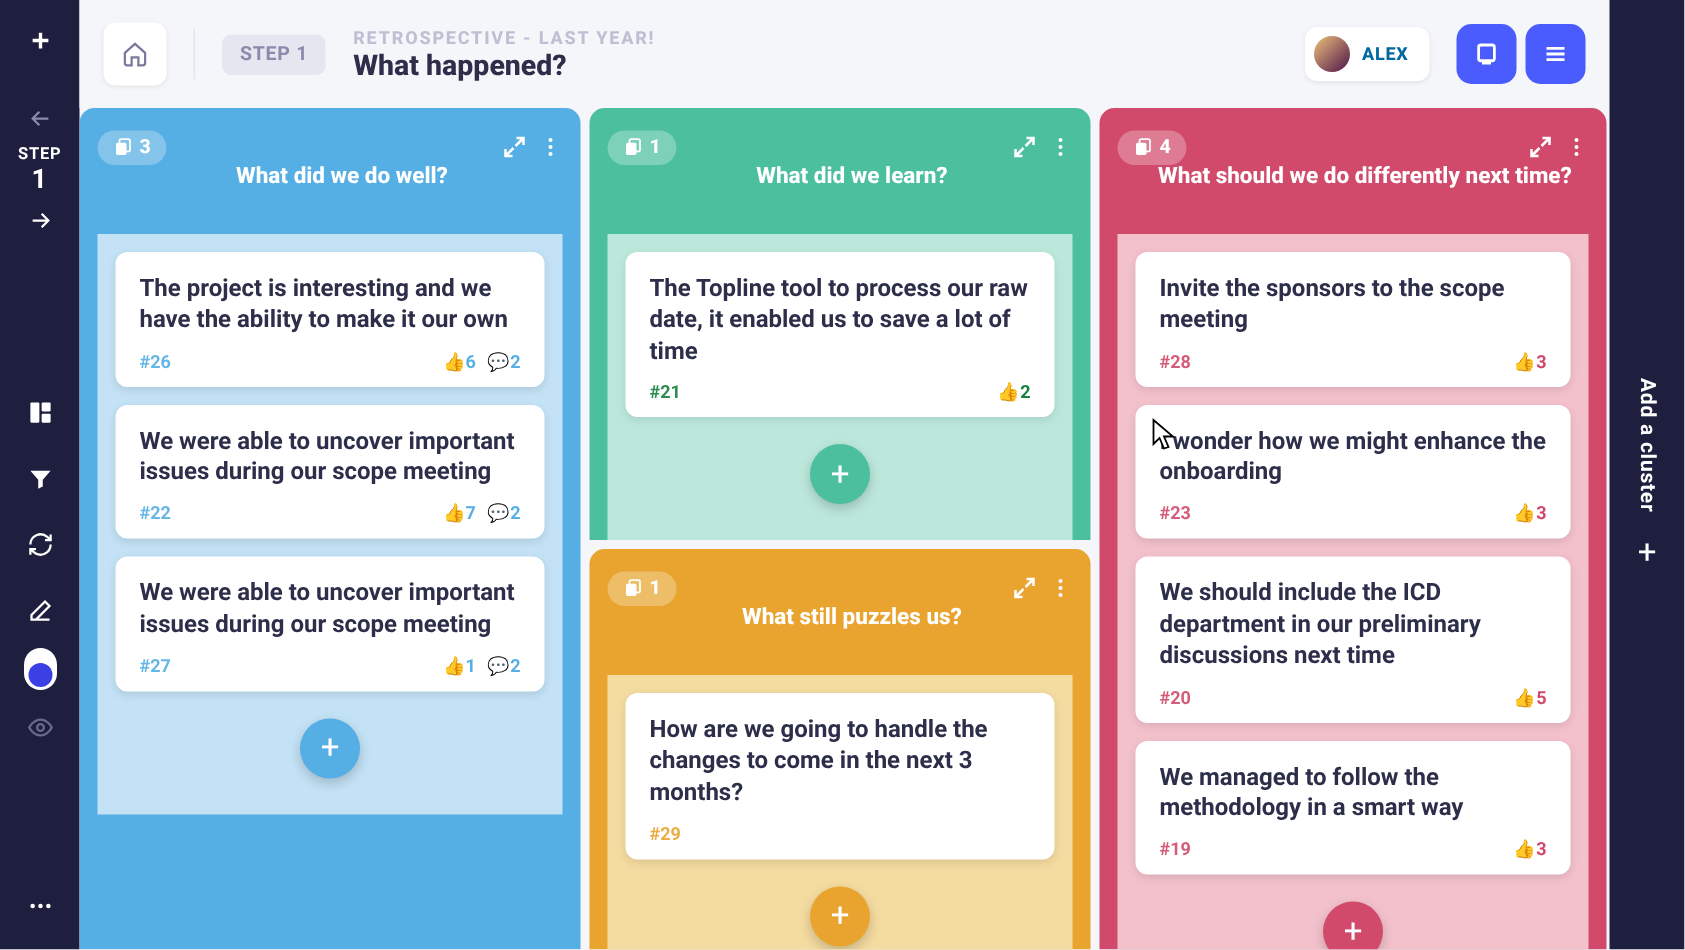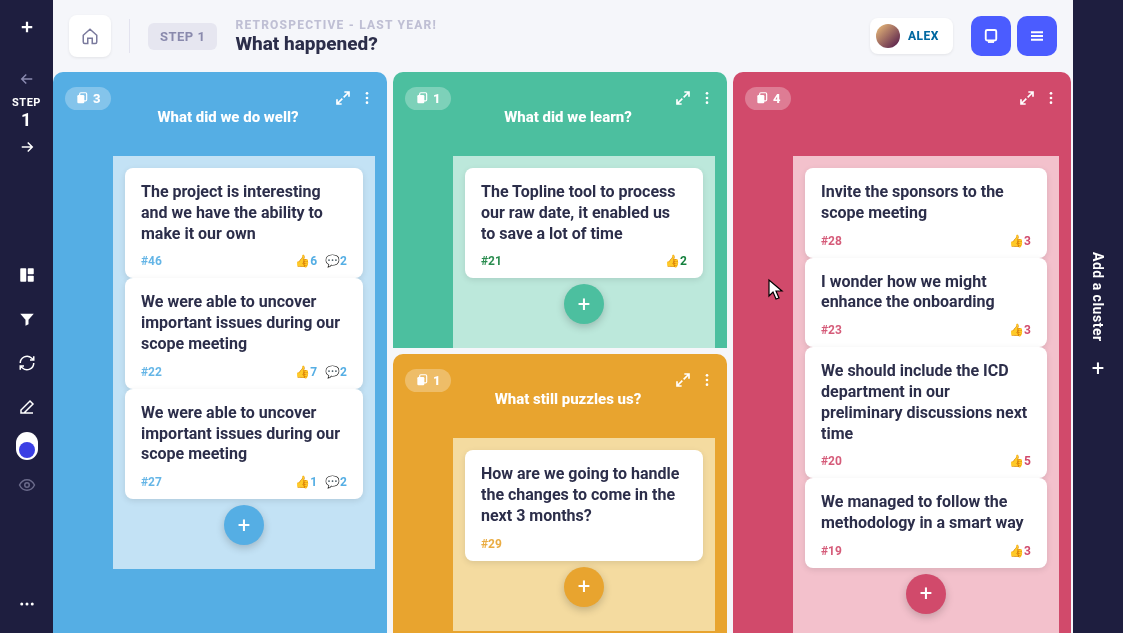"What should we do differently" div.cluster-title { html: none -> <div>What should we do differently next time?</div> }
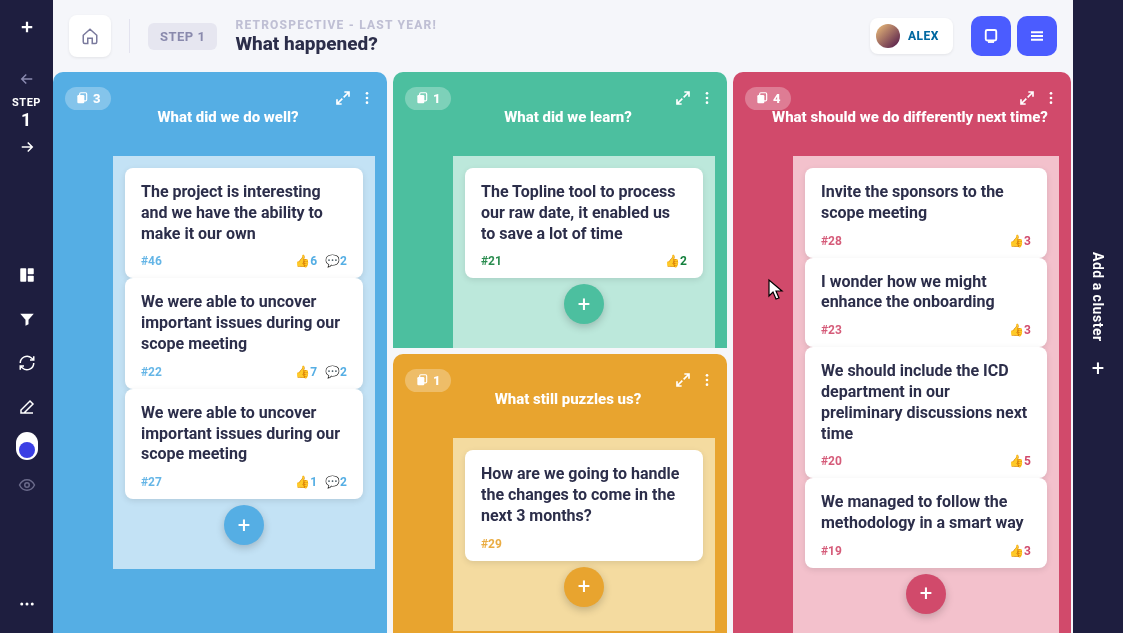"The project is interesting and" .cluster .body { gap: 0 -> 12px; margin-left: 48px -> none }
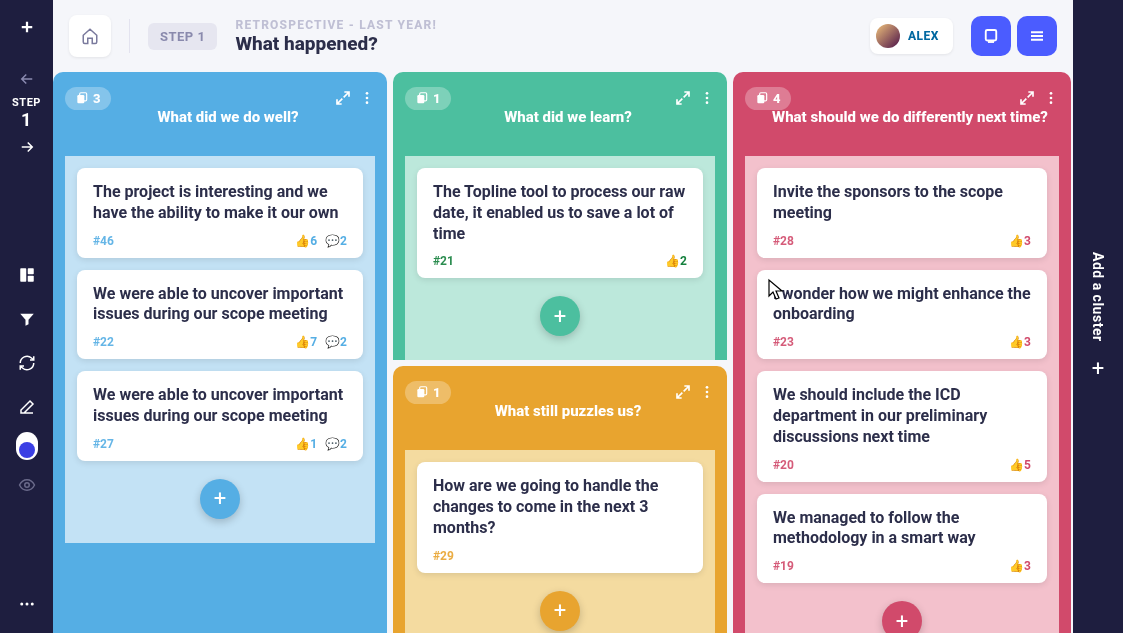"#46" span.cid { text: 46 -> 26 }
